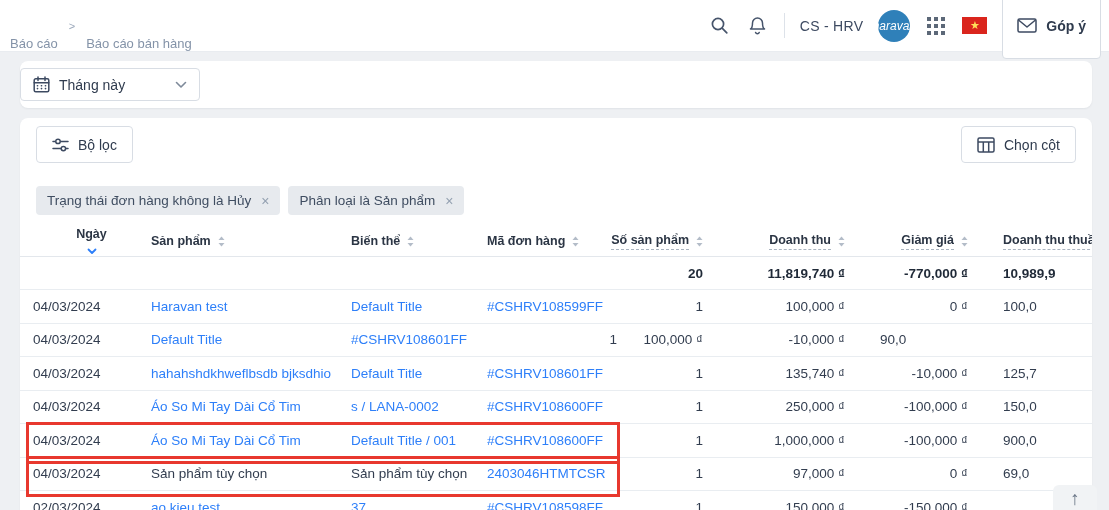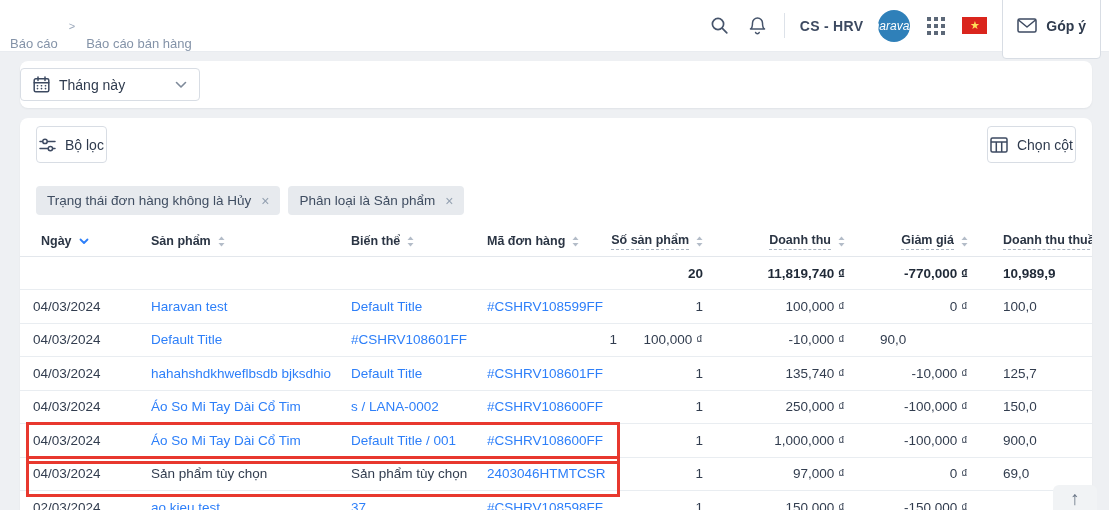"CS - HRV" .account { font-weight: bold -> normal }
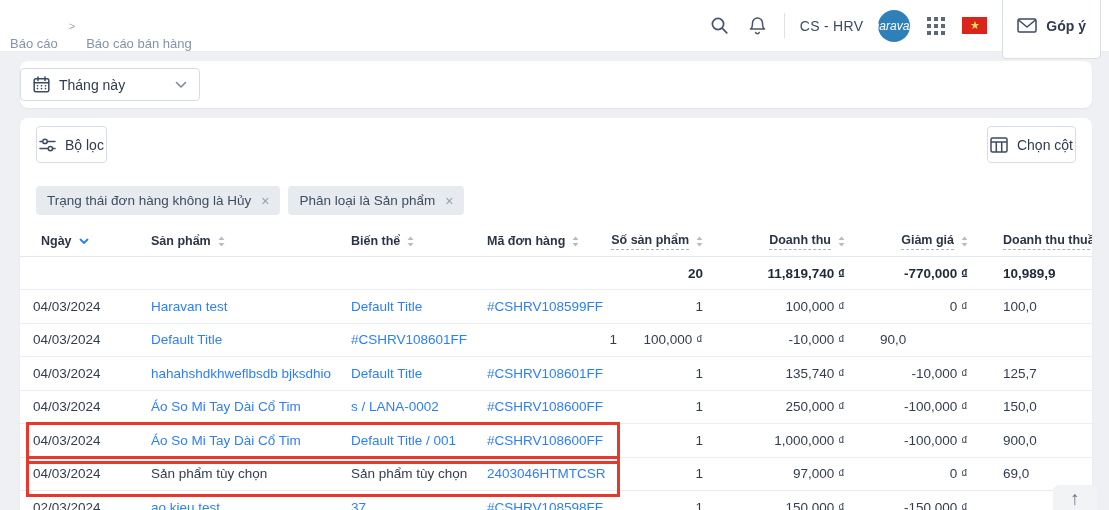"Bộ lọc" .toolbar .btn { padding: 0 2px -> 0 15px }
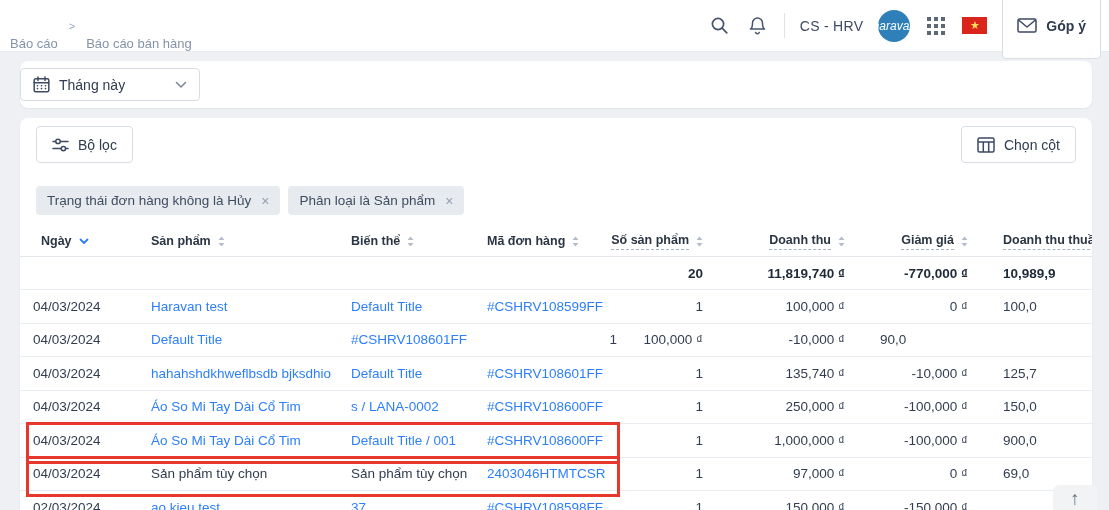"Ngày" .hcell:first-child { flex-direction: none -> column; padding-left: 21px -> 12px }
